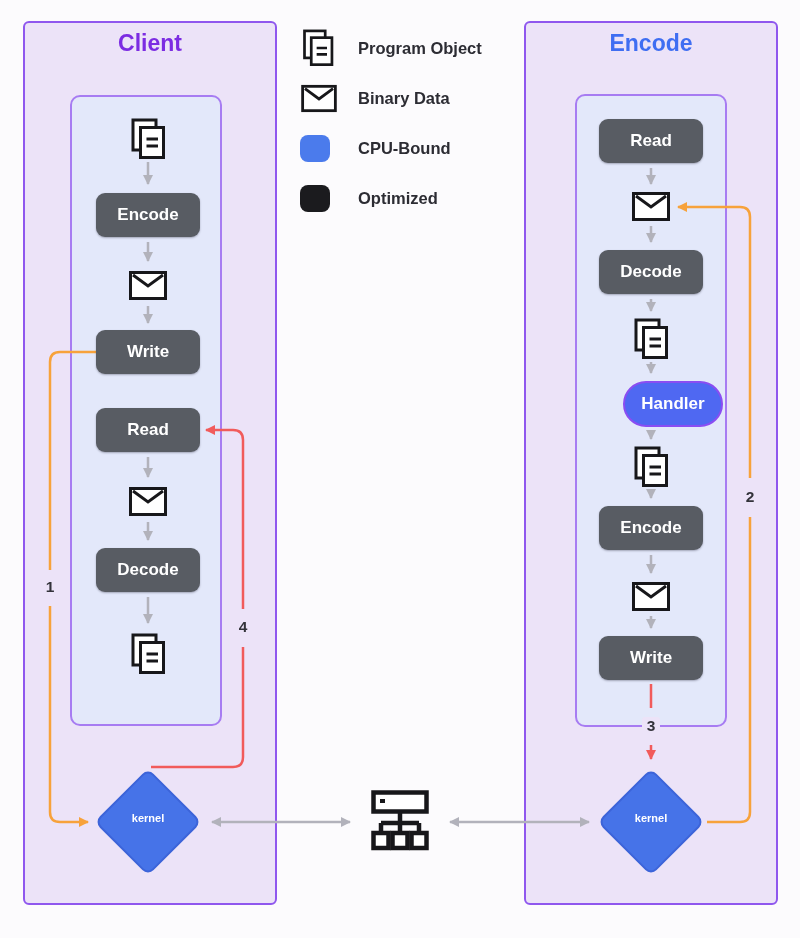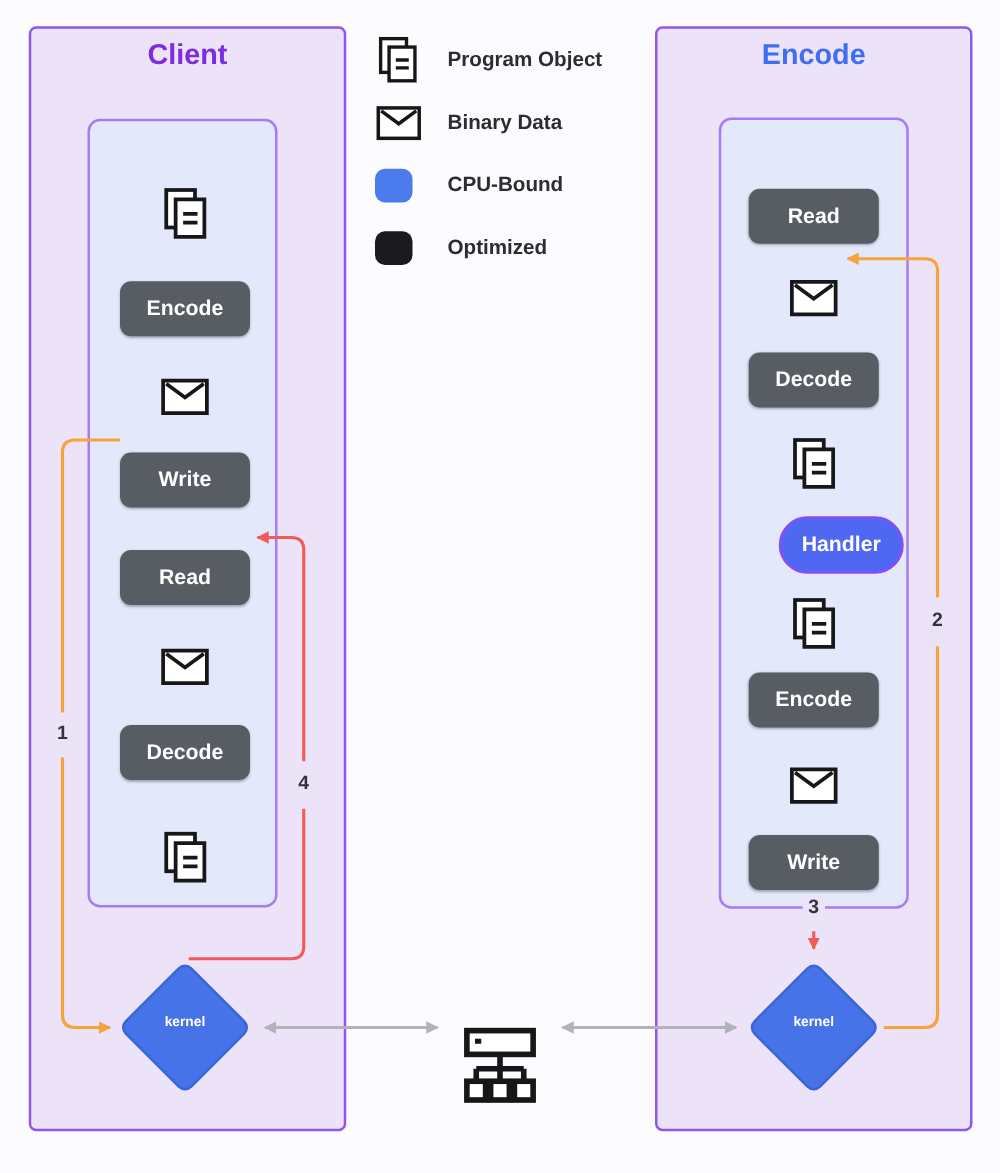"Read" .node { margin-top: 32px -> none }
